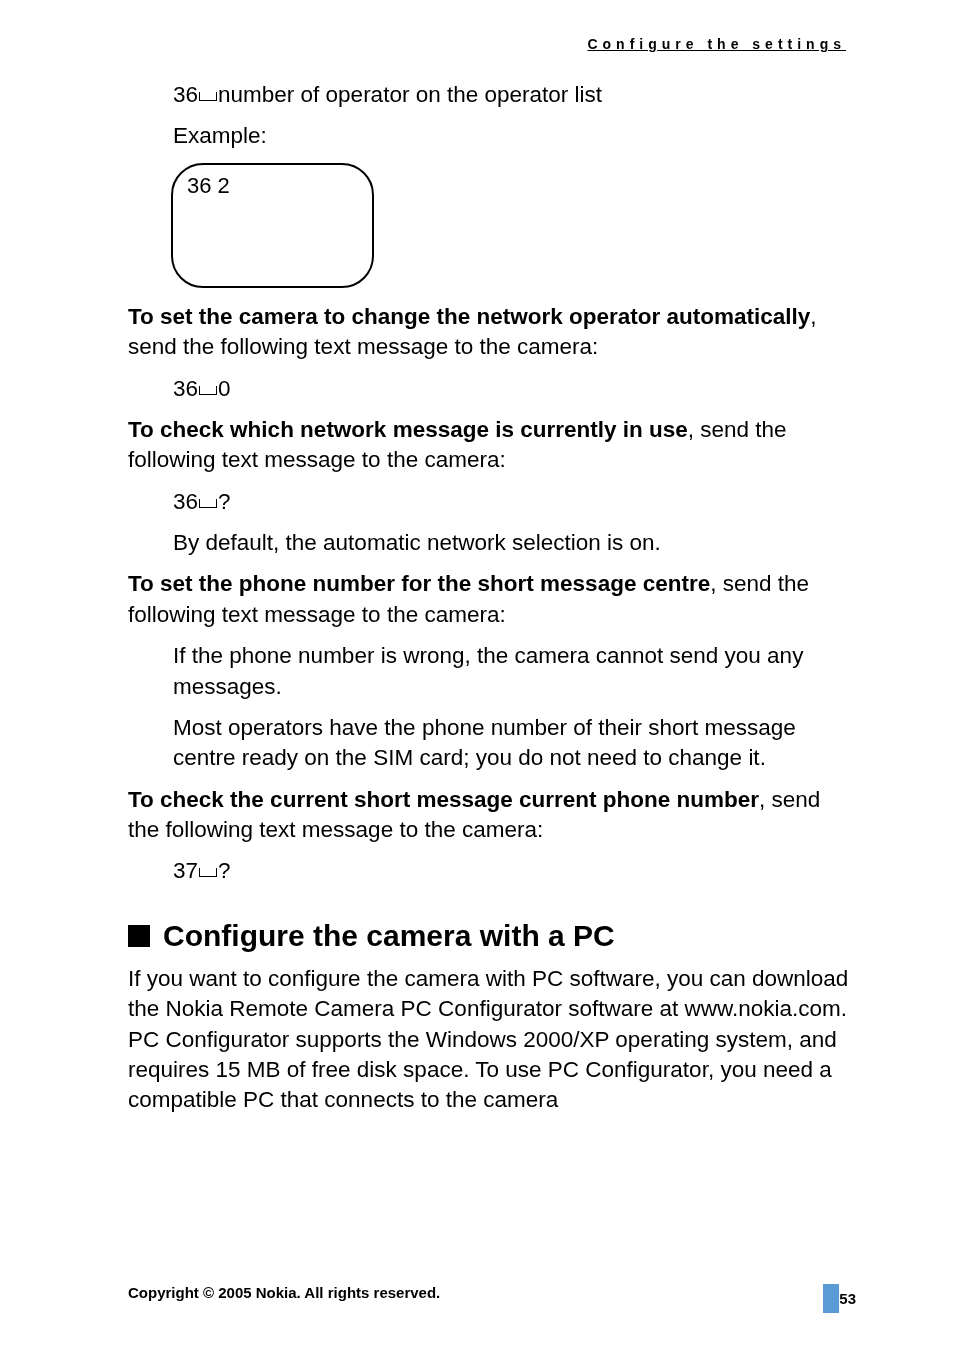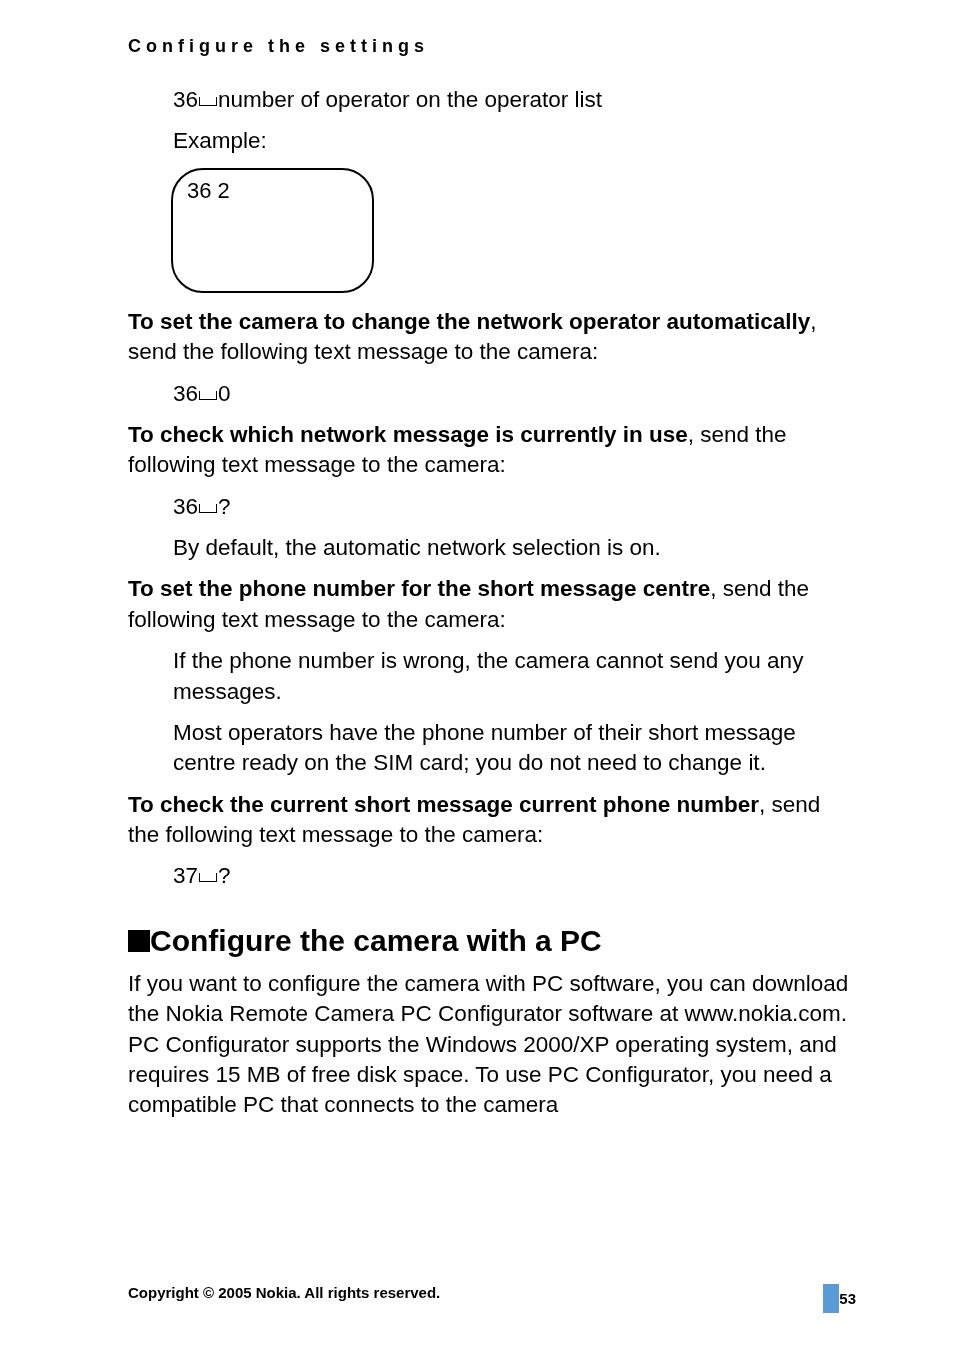"Configure the settings" .header { font-size: 18px -> 14px; text-align: none -> right; text-decoration: none -> underline }
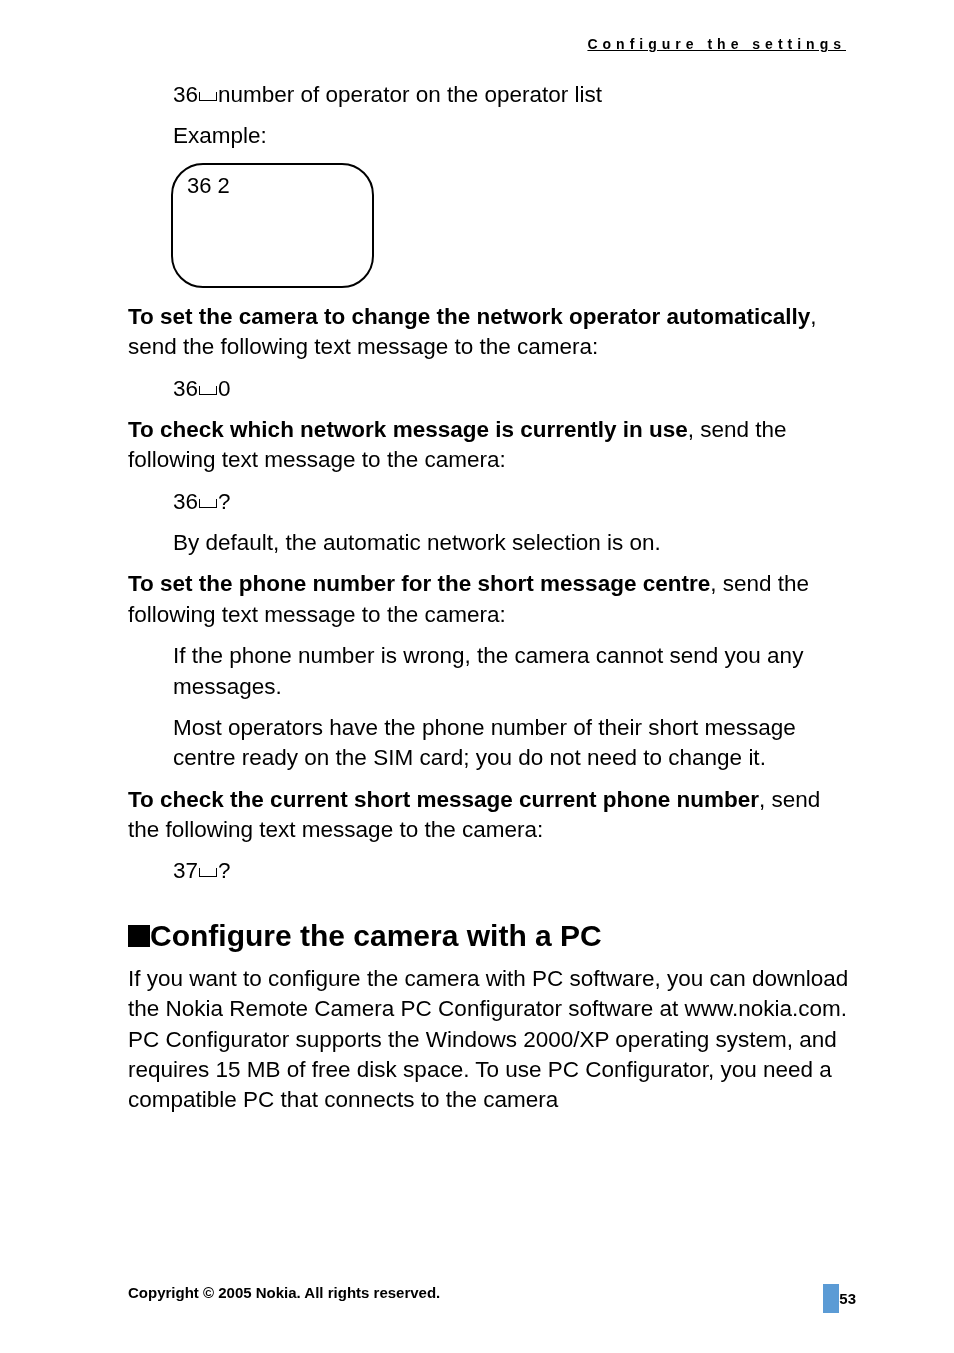"Configure the camera with a" .section-heading { gap: none -> 13px }
